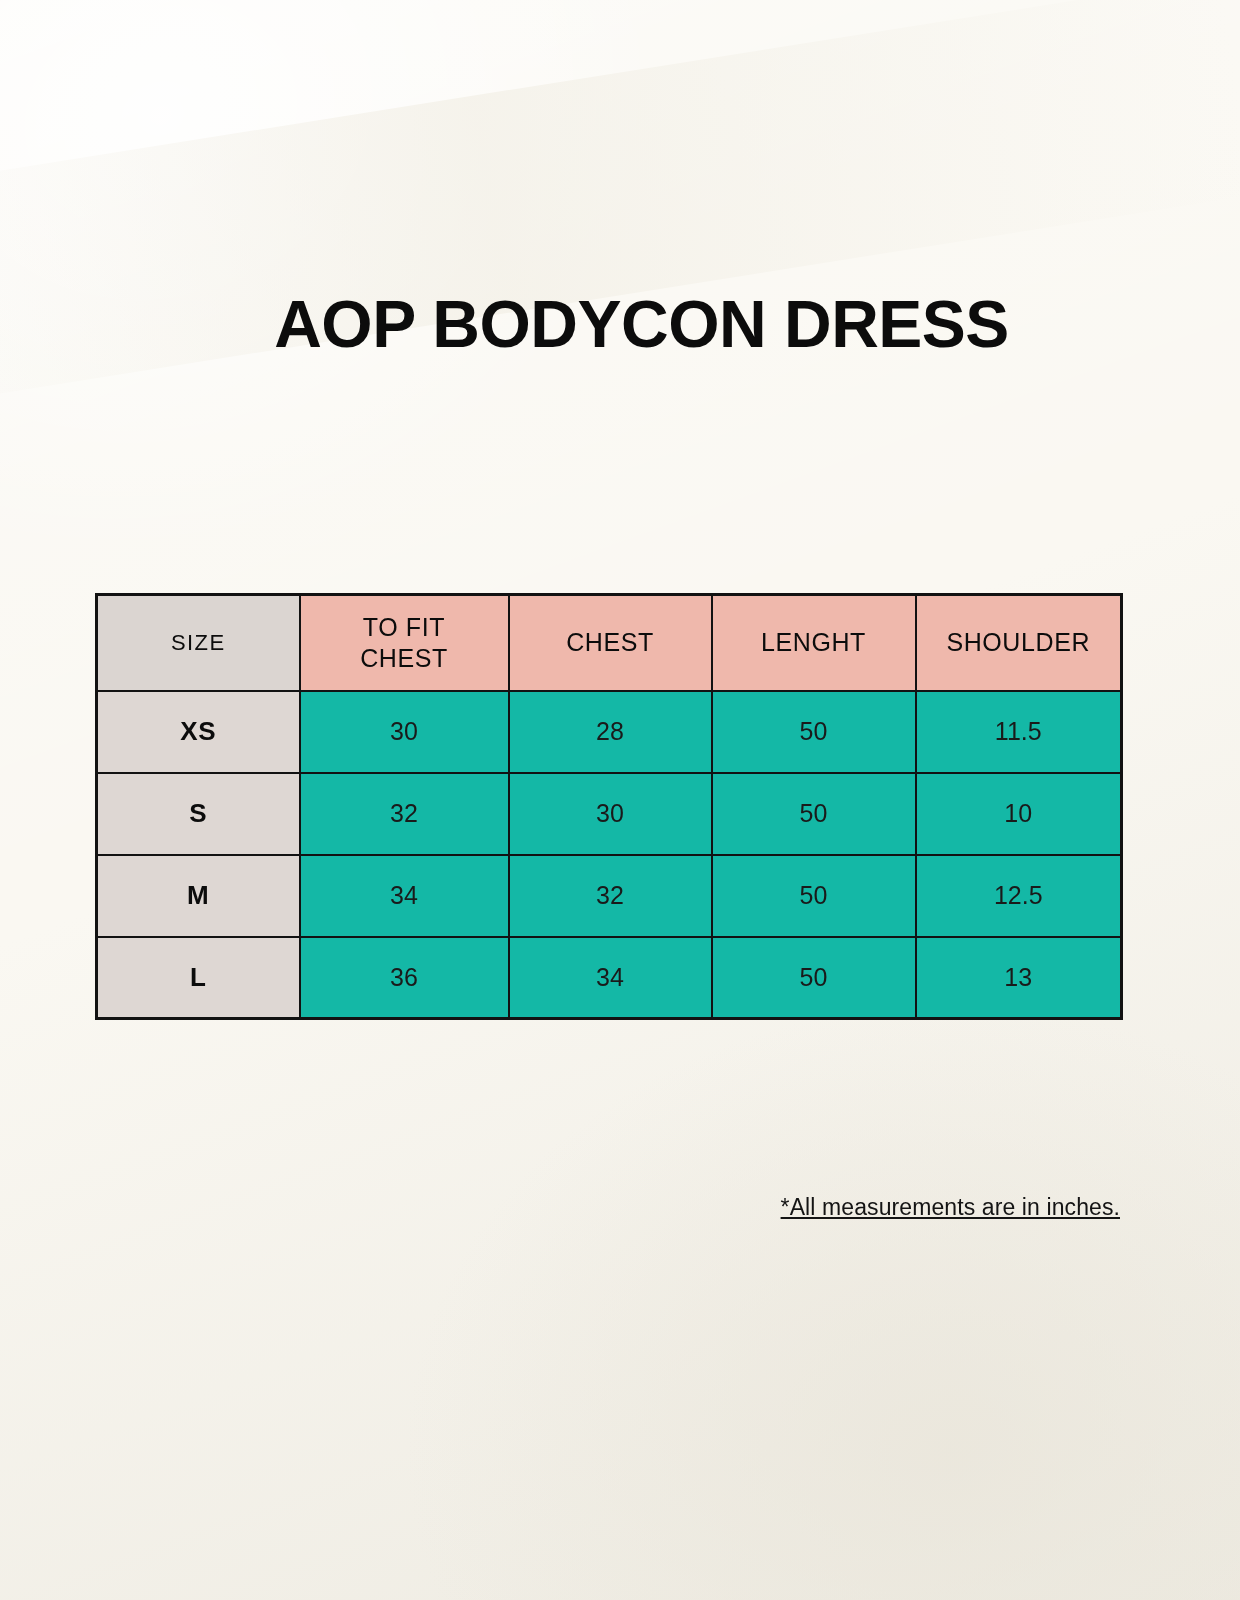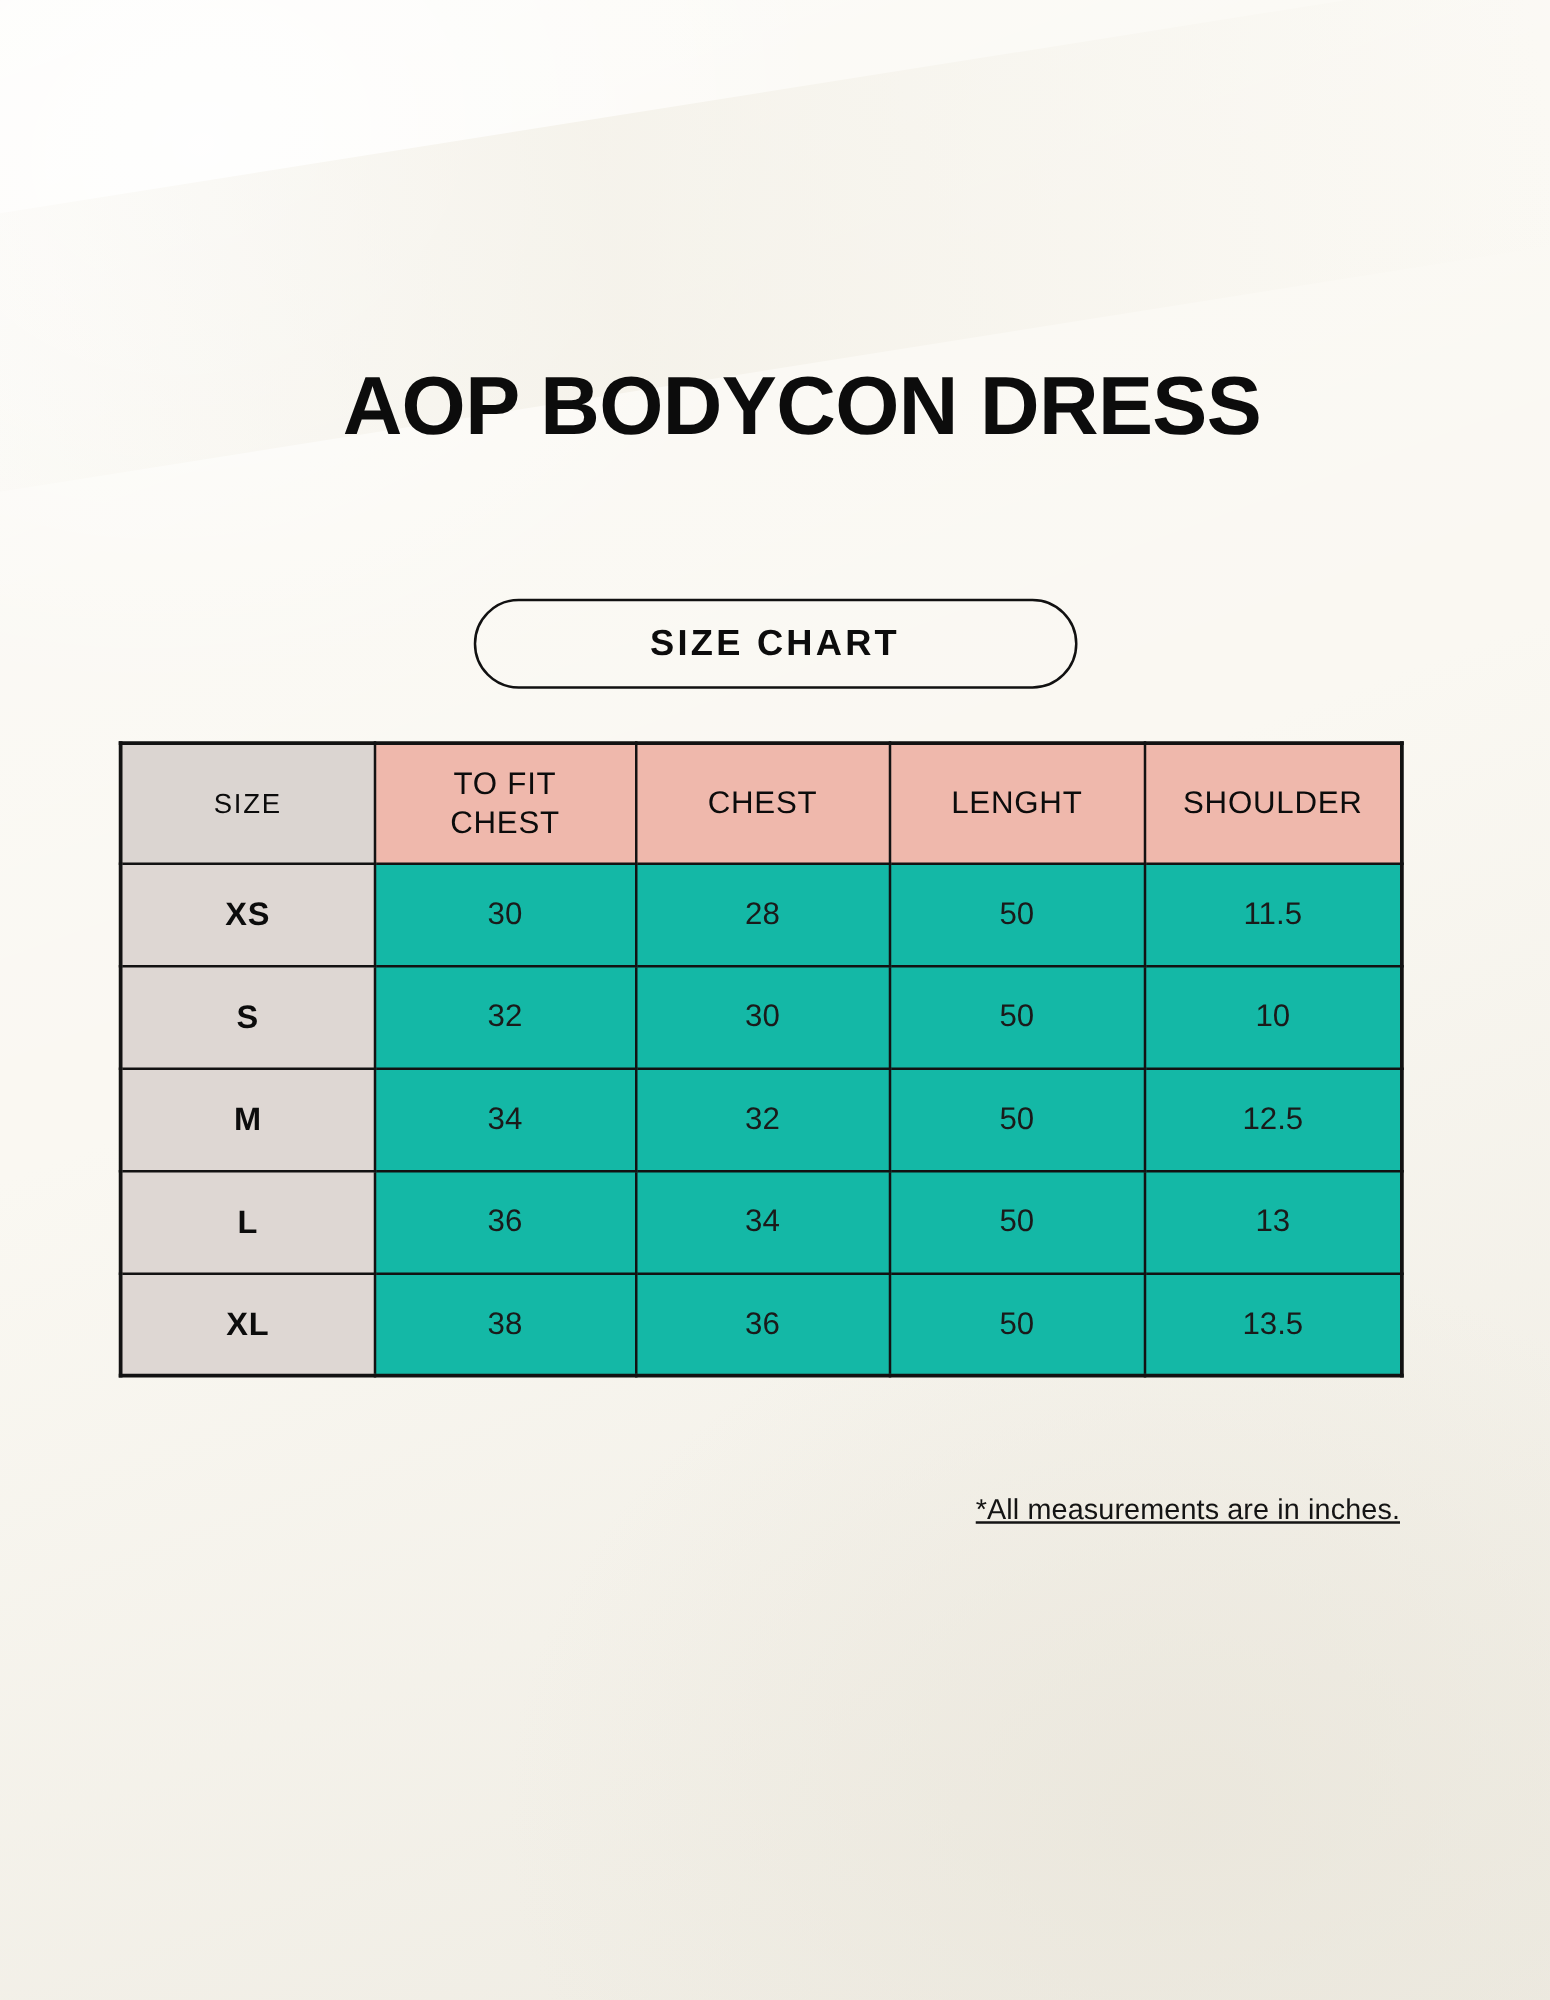"SIZE CHART" div.pill-wrap { html: <div> <div>SIZE CHART</div> </div> -> none }
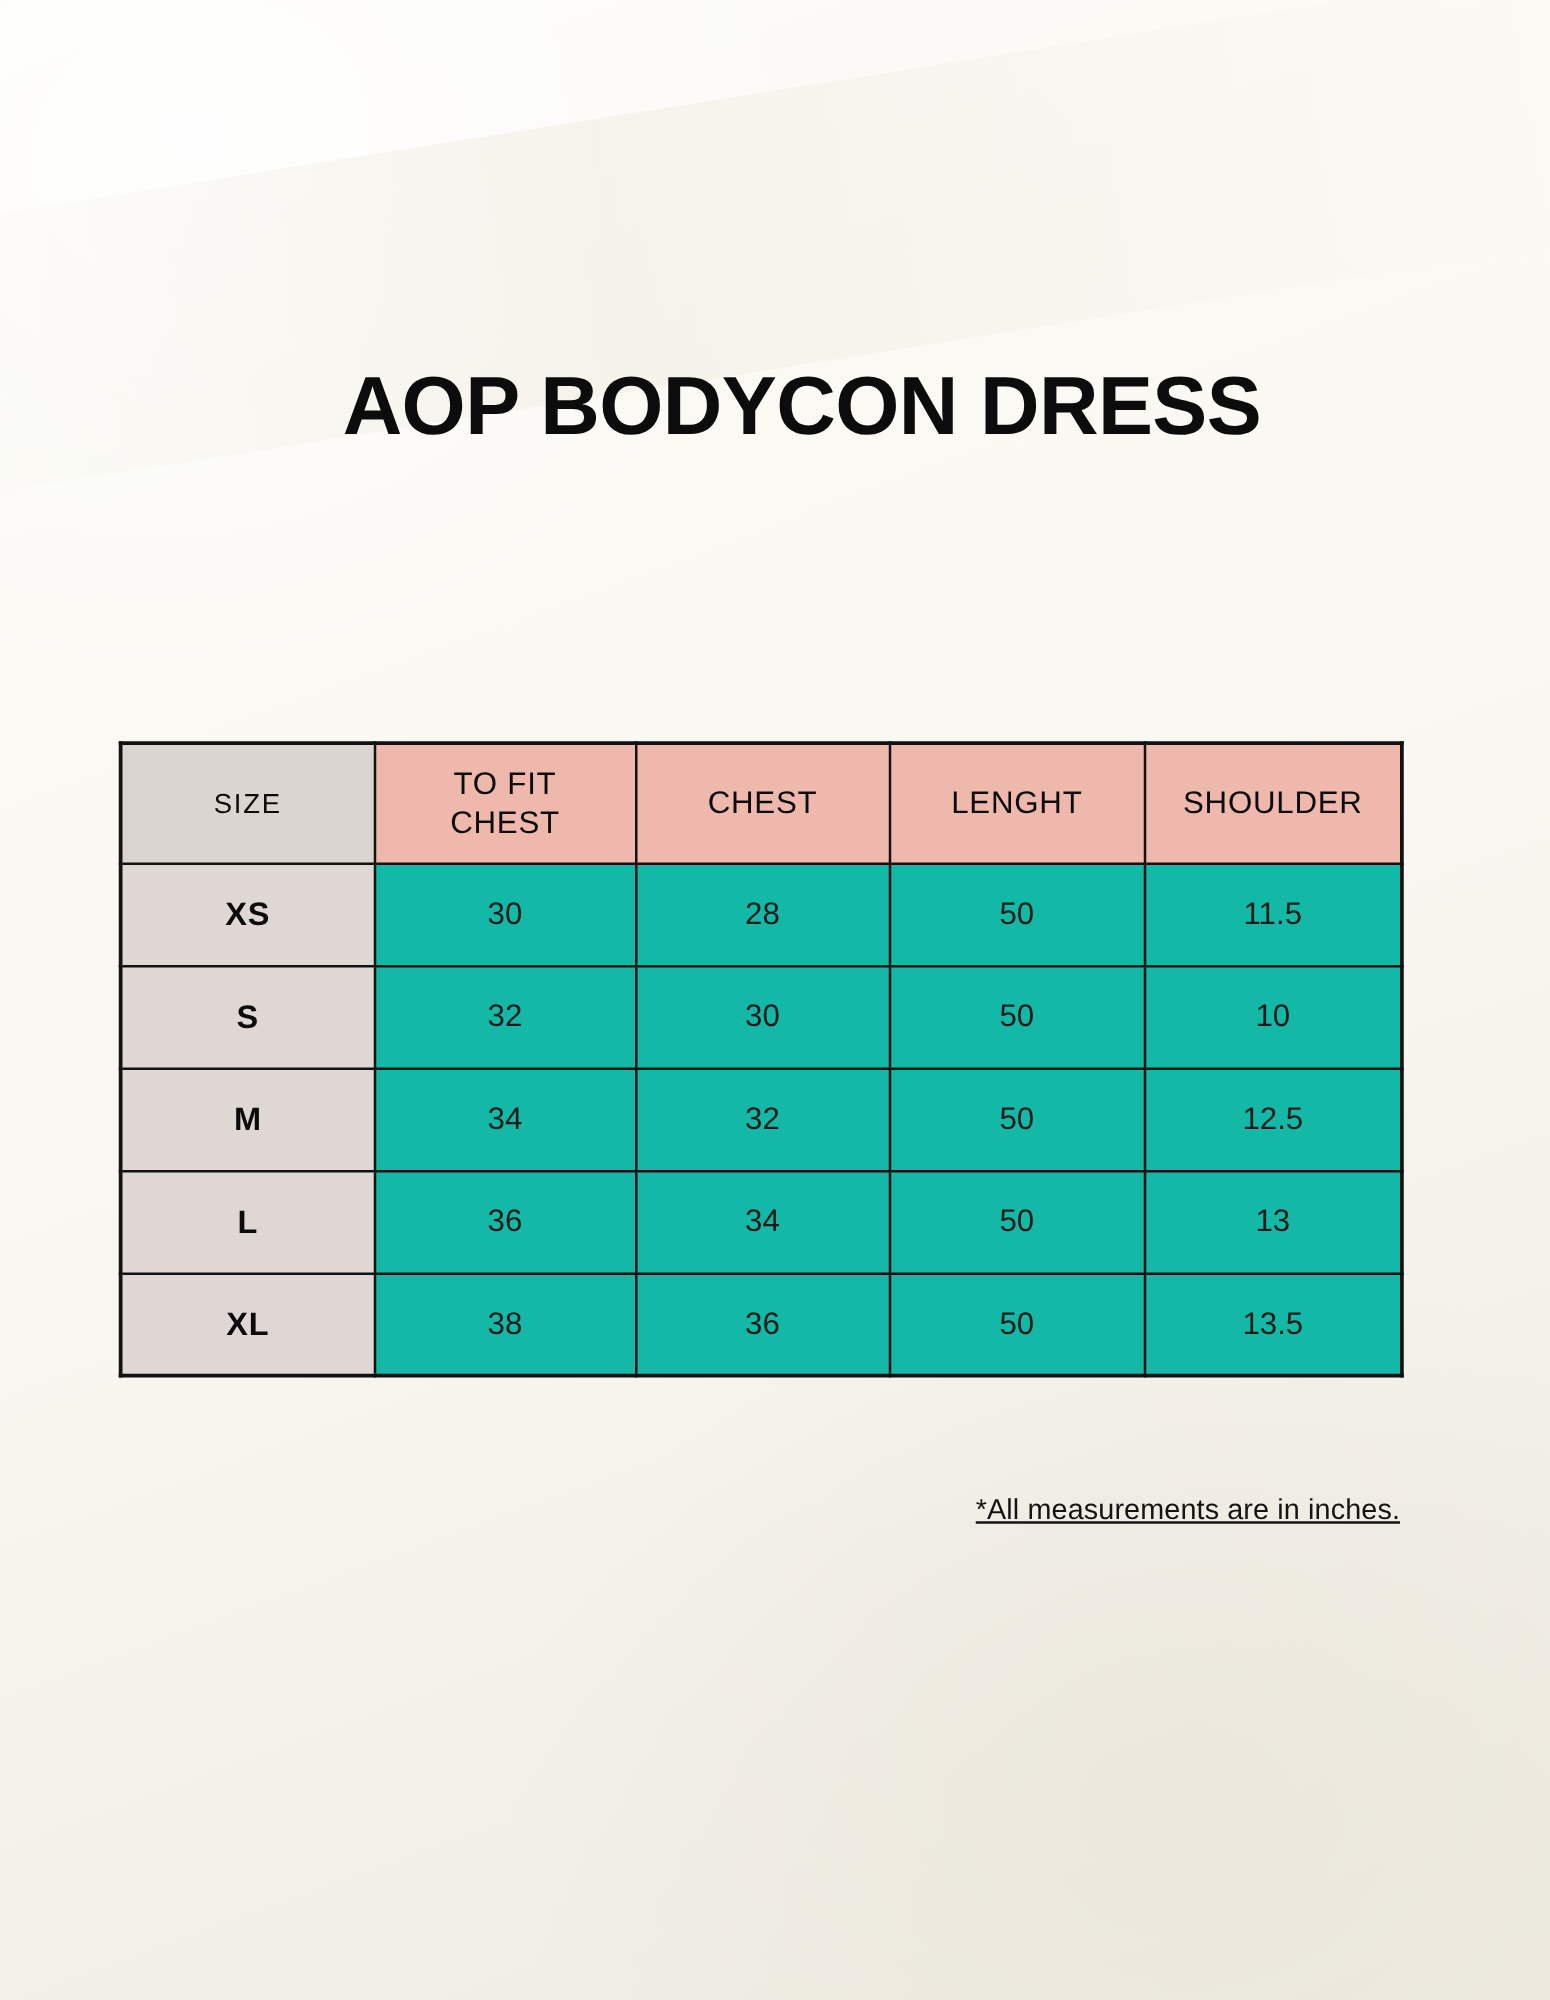"XL" tr { html: <tr> <td>XL</td> <td>38</td> <td>36</td> <td>50</td> <td>13.5</td> </tr> -> none }
